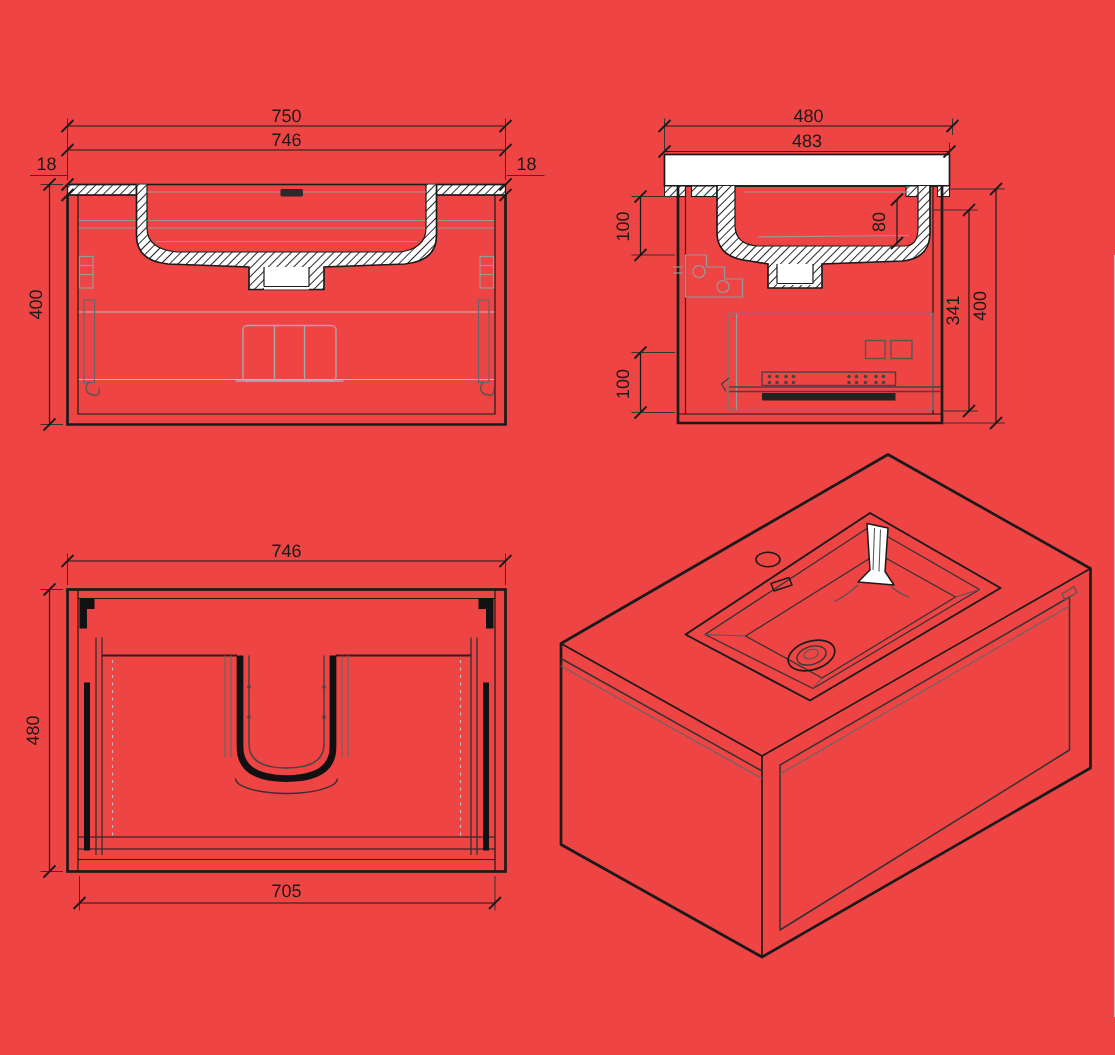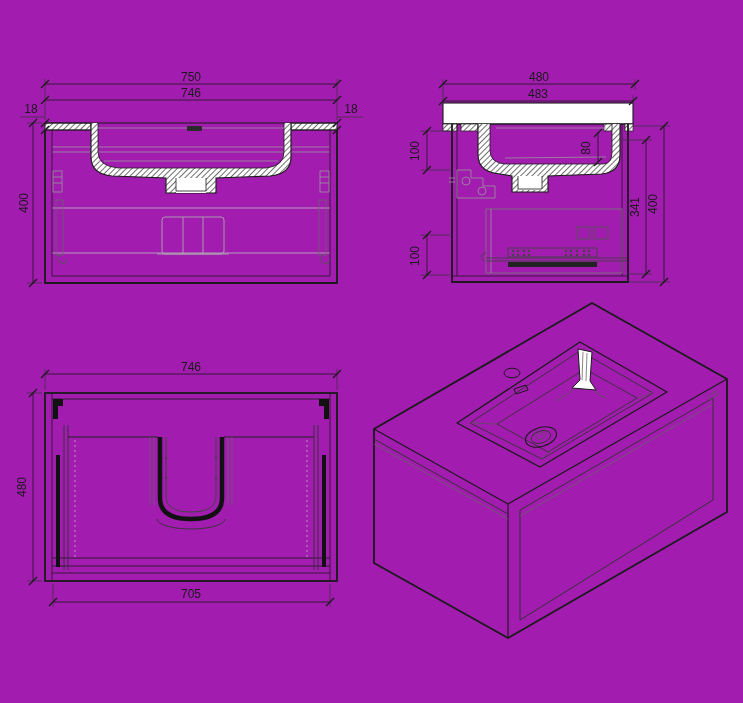"750" .canvas { background: #a21caf -> #ef4444 }
